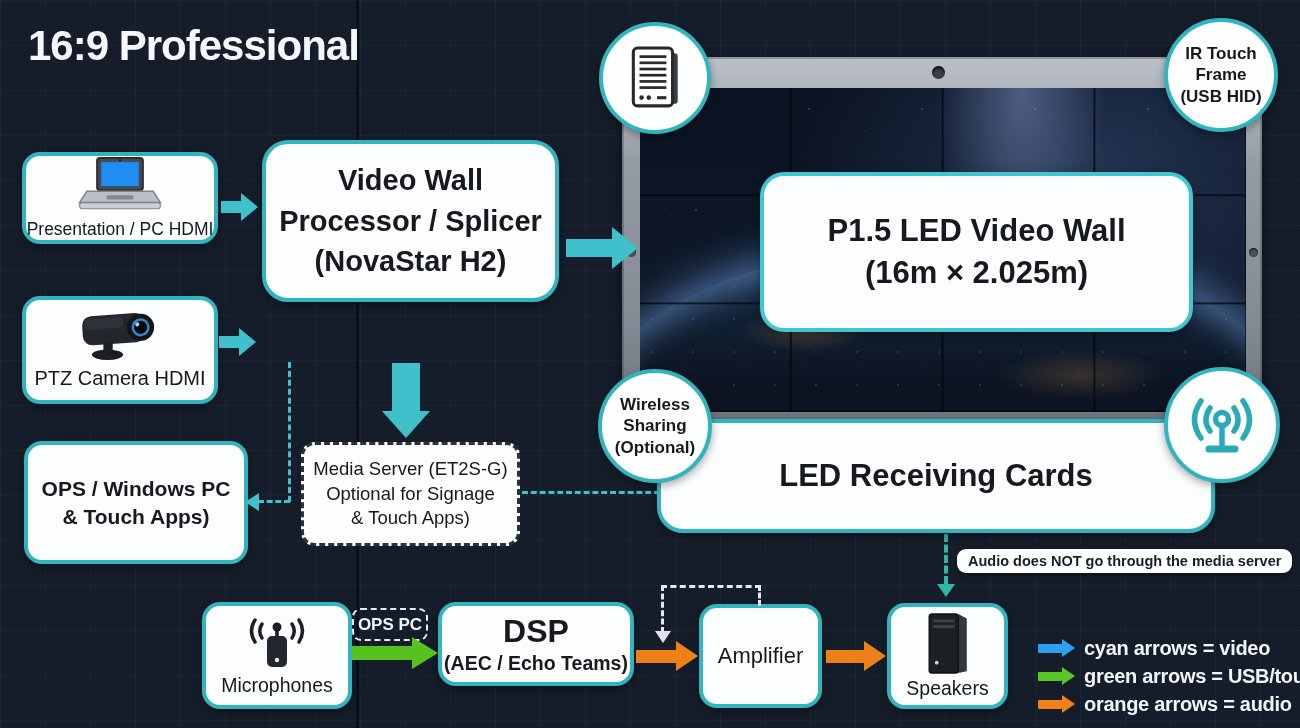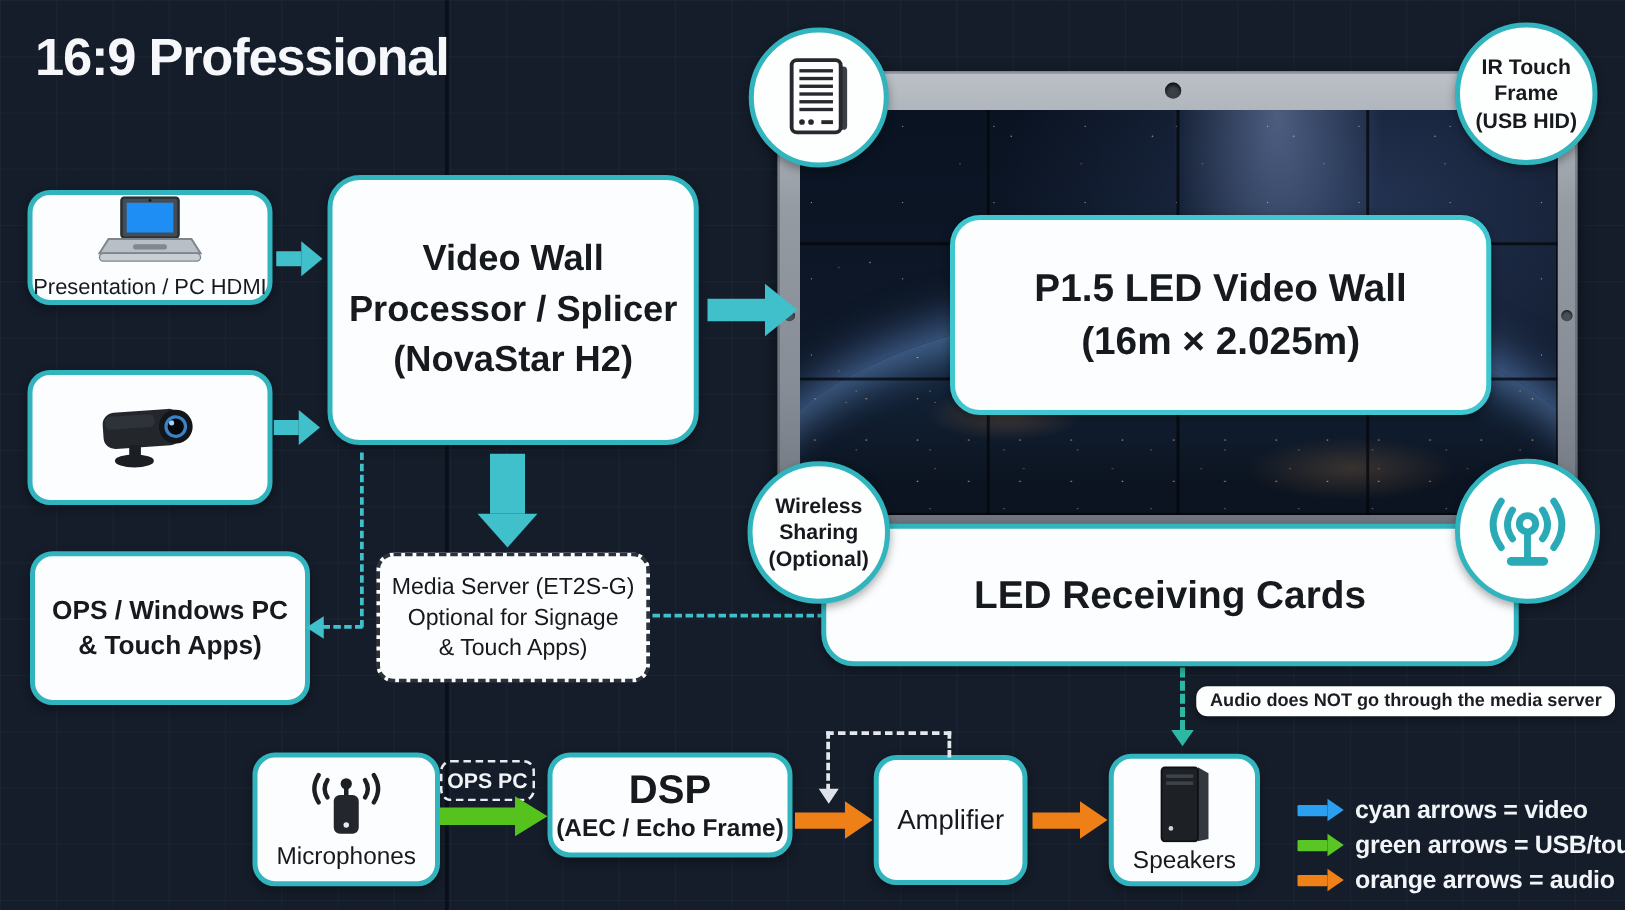"Video Wall" div.node { height: 216px -> 162px }
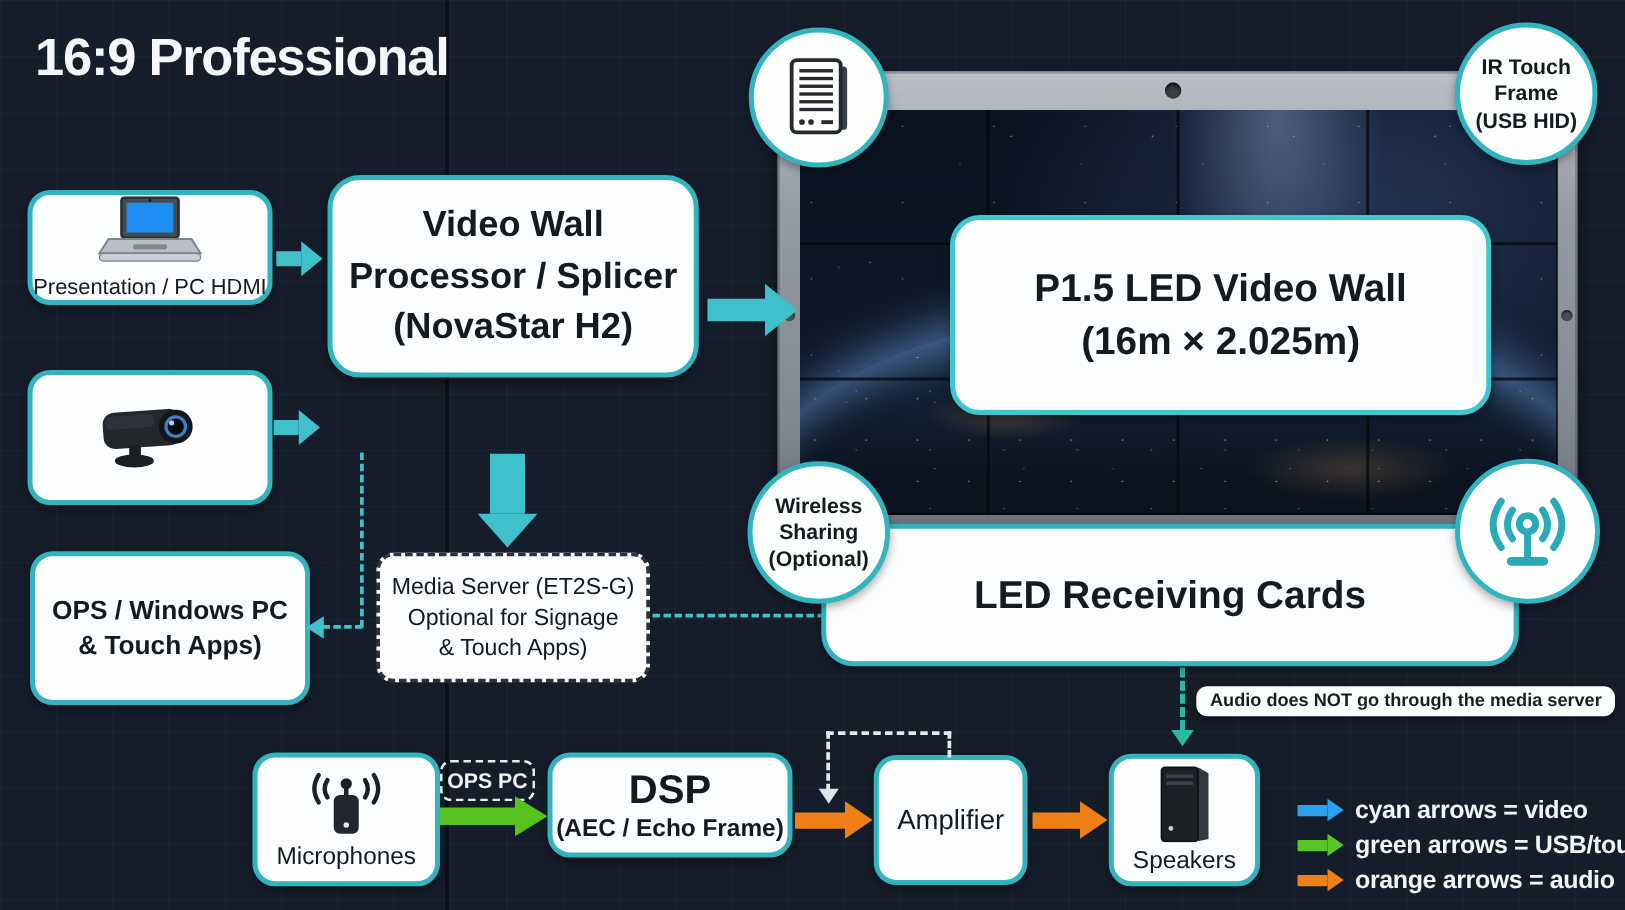"PTZ Camera HDMI" span { html: none -> <span>PTZ Camera HDMI</span> }
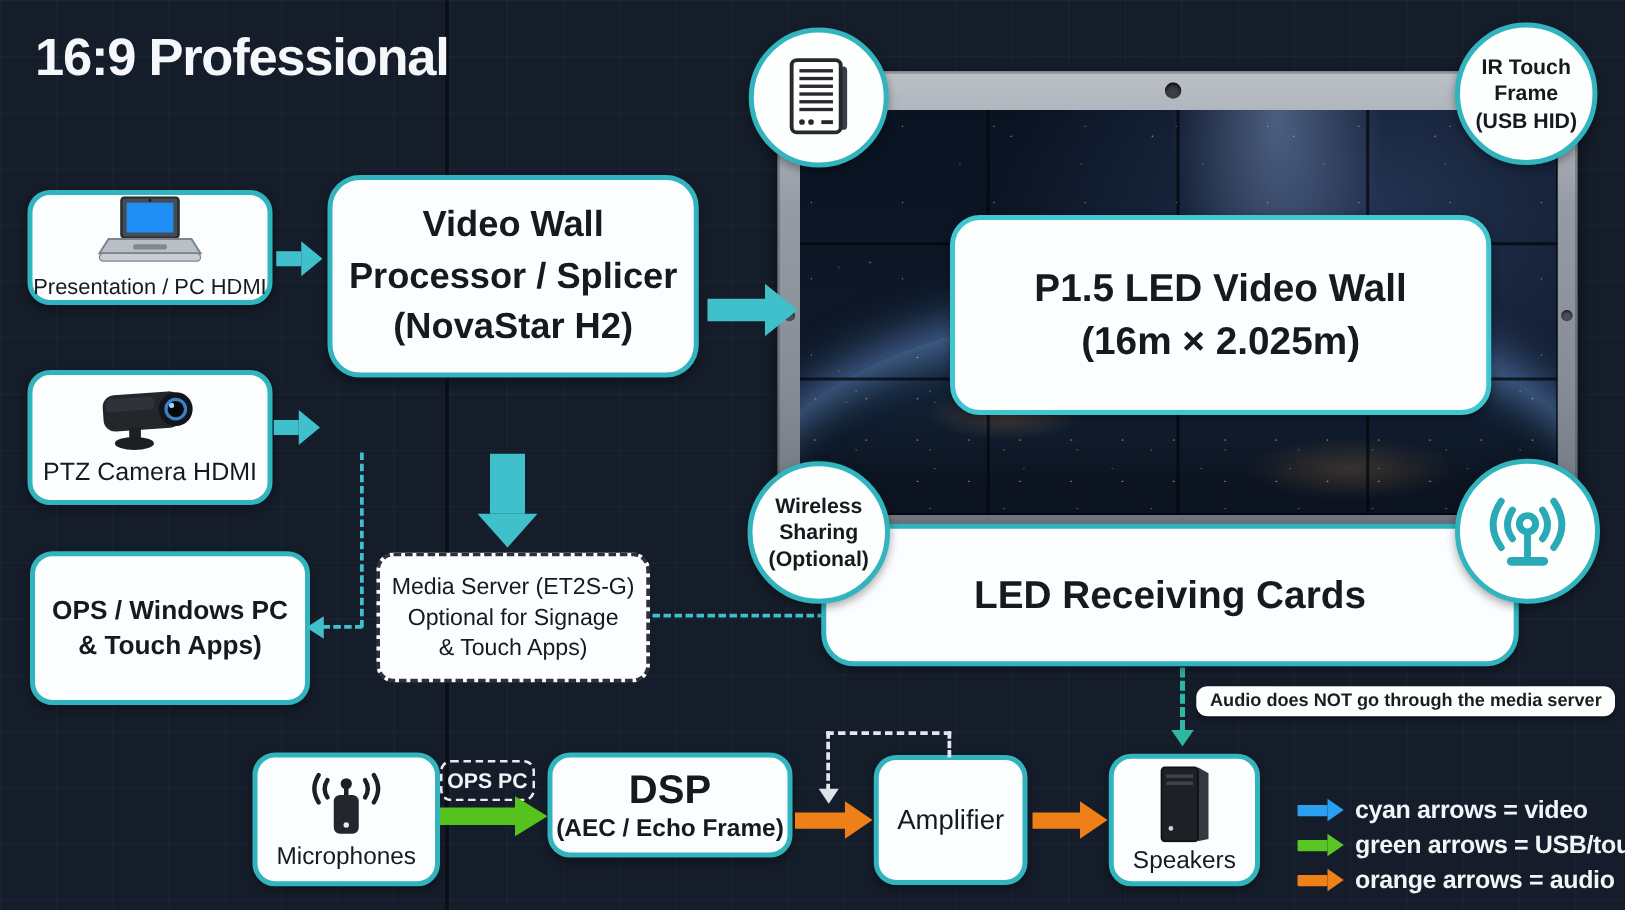"(AEC / Echo Frame)" span { text: Frame -> Teams }
